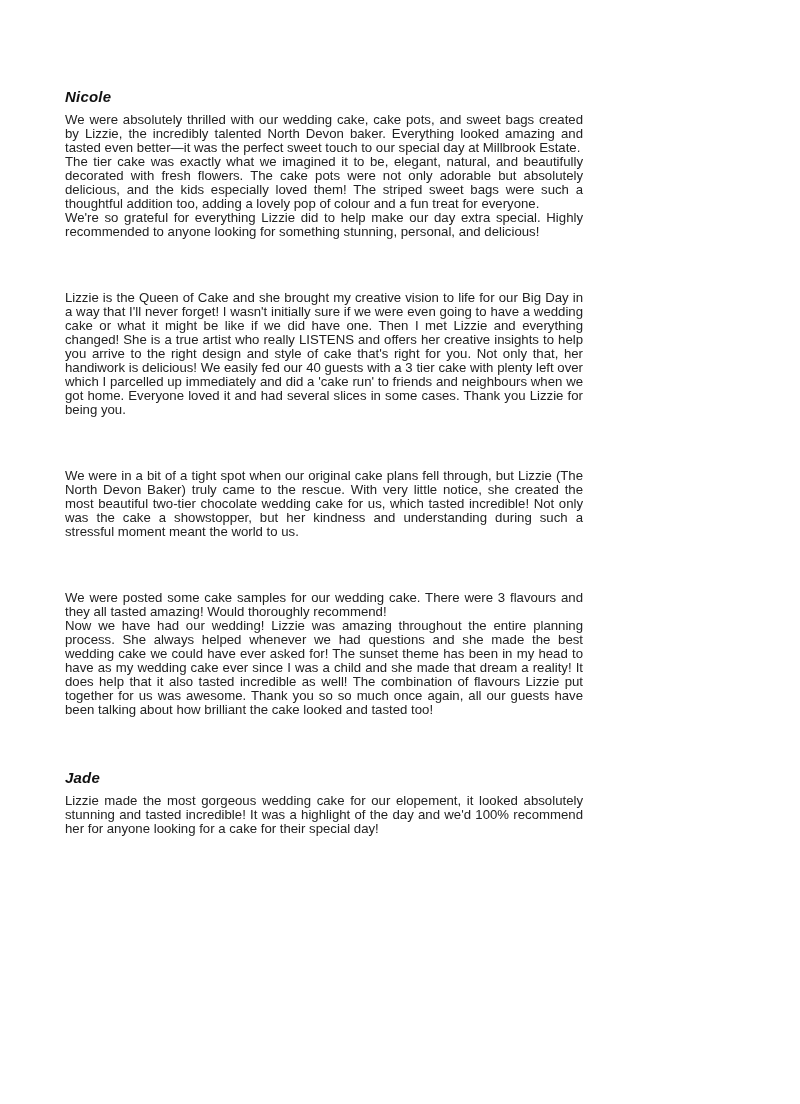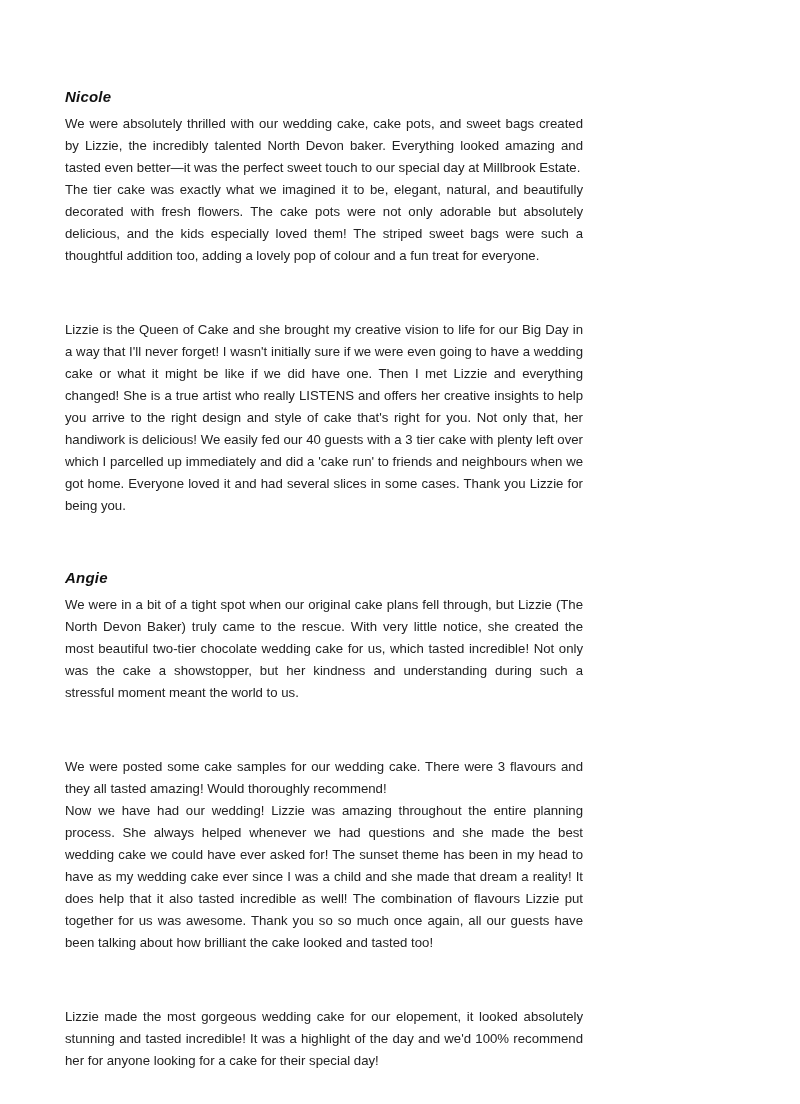"We were absolutely thrilled with" .body p { line-height: 22px -> 14px }
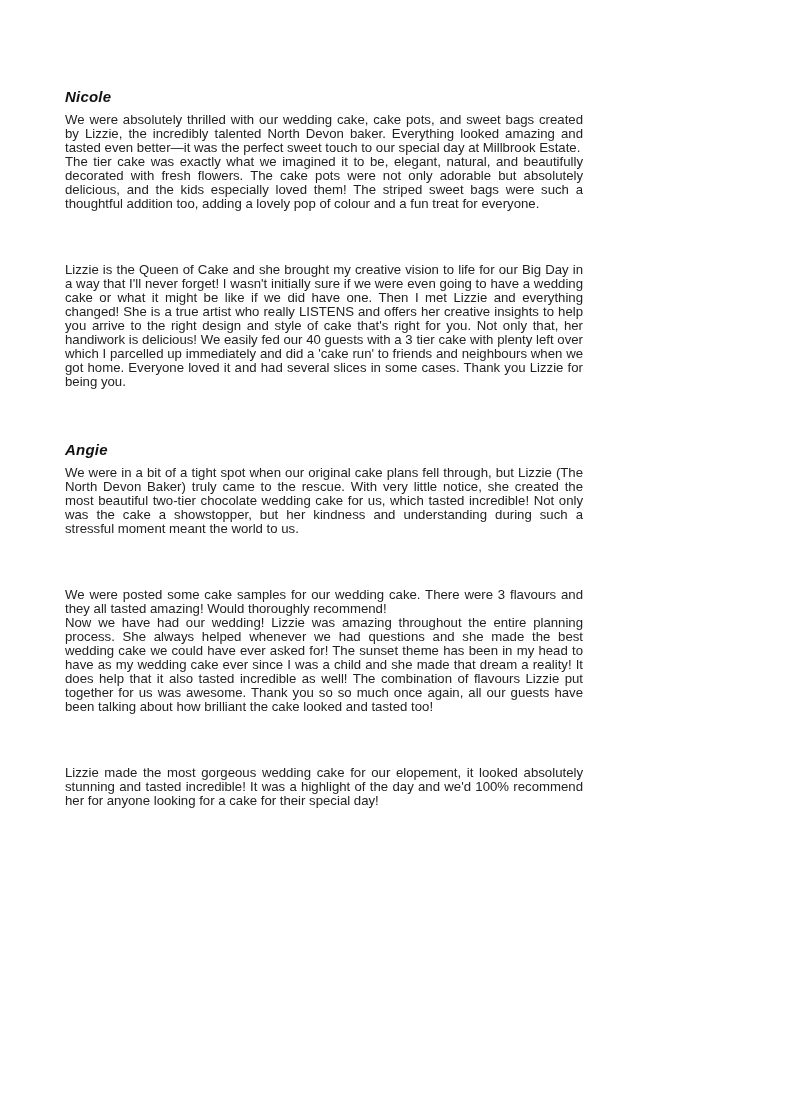"We're so grateful for everything" p { html: none -> <p>We're so grateful for everything Lizzie did to help make our day extra special. Highly recommended to anyone looking for something stunning, personal, and delicious!</p> }
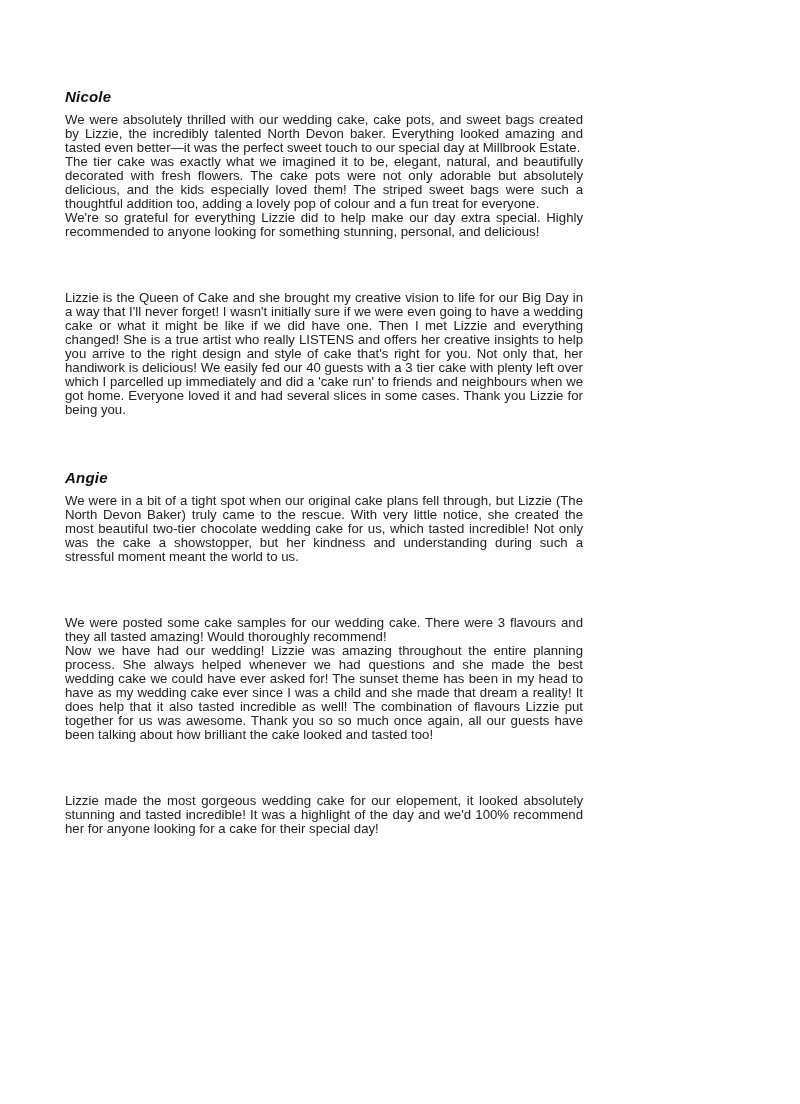"Angie" h2.author { html: <h2>Angie</h2> -> none }
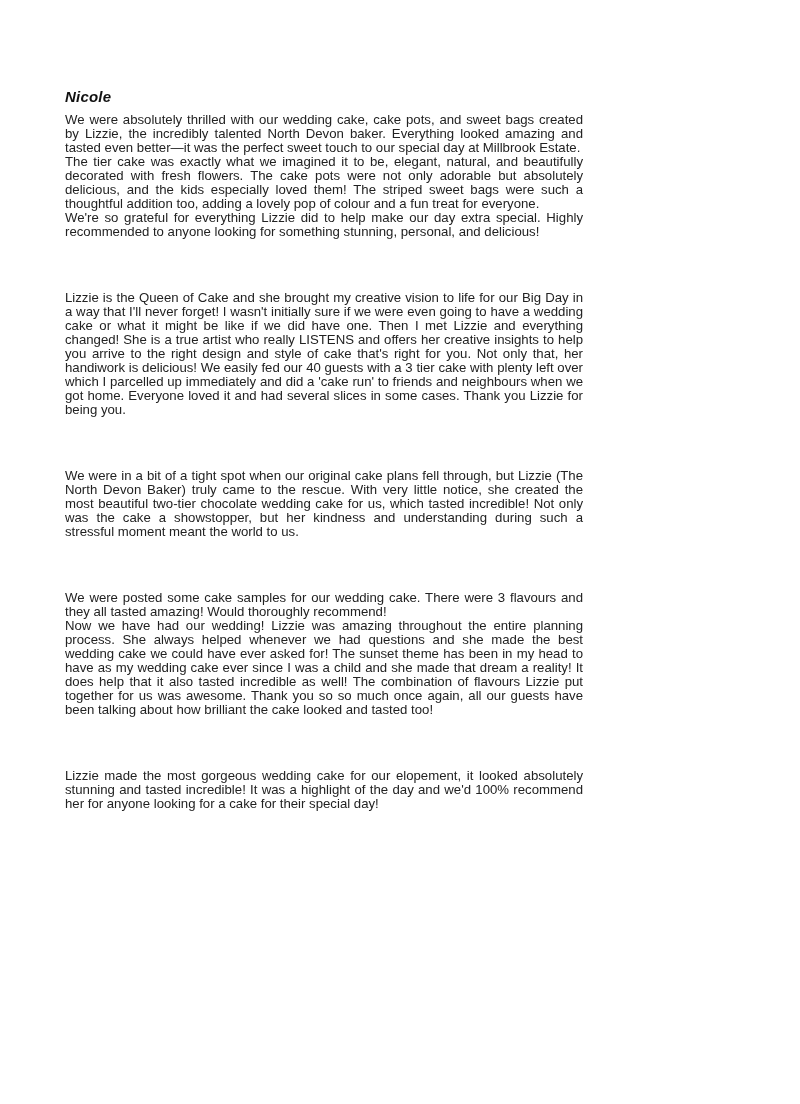"Jade" h2.author { html: none -> <h2>Jade</h2> }
